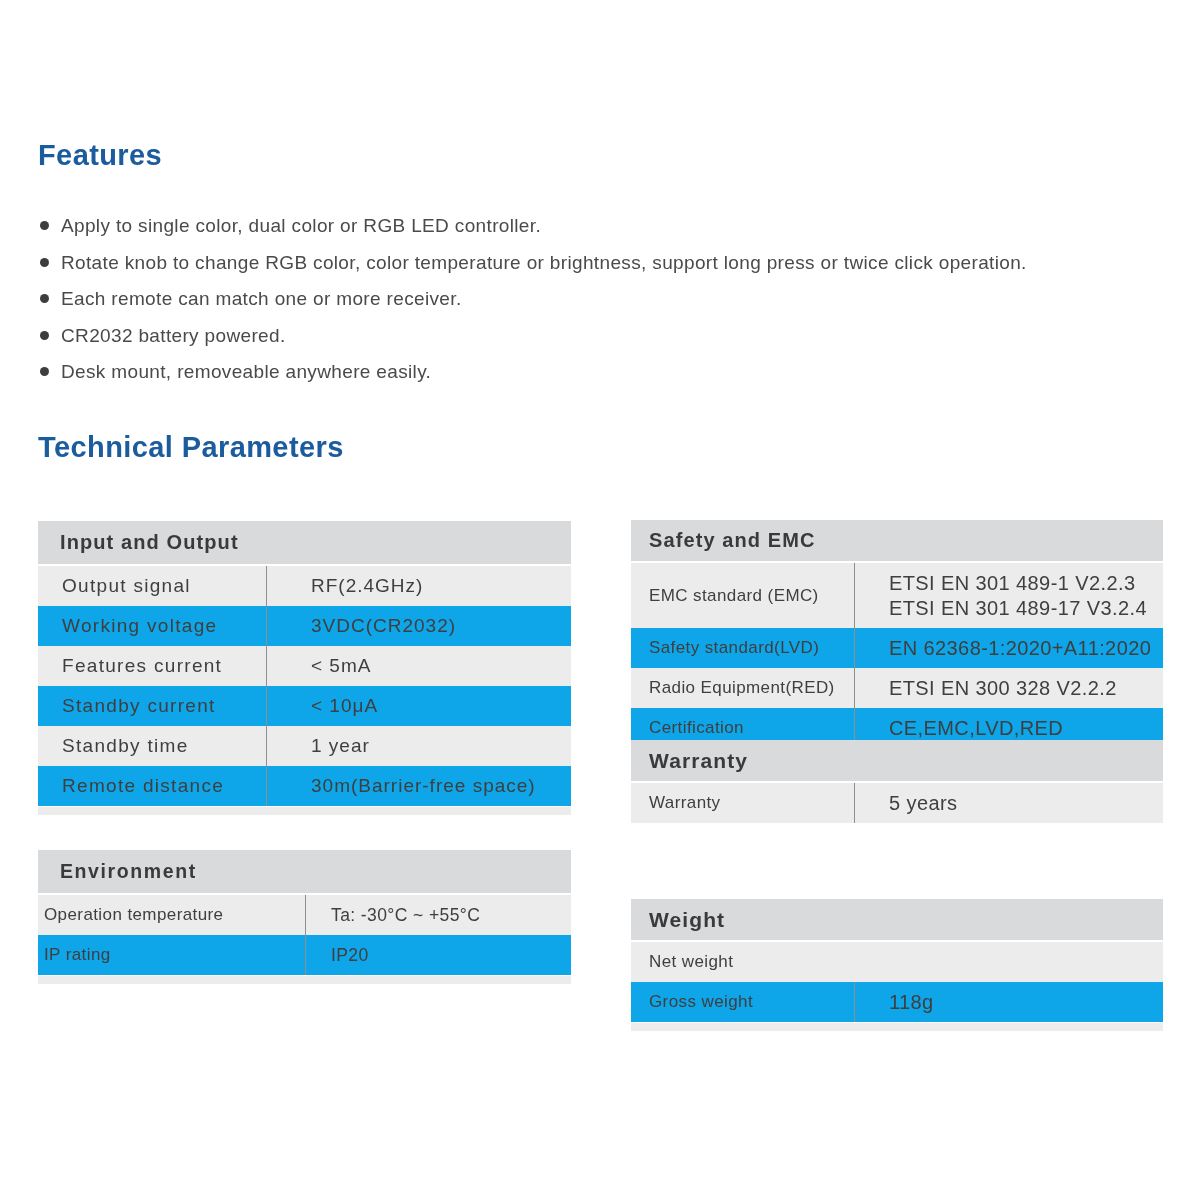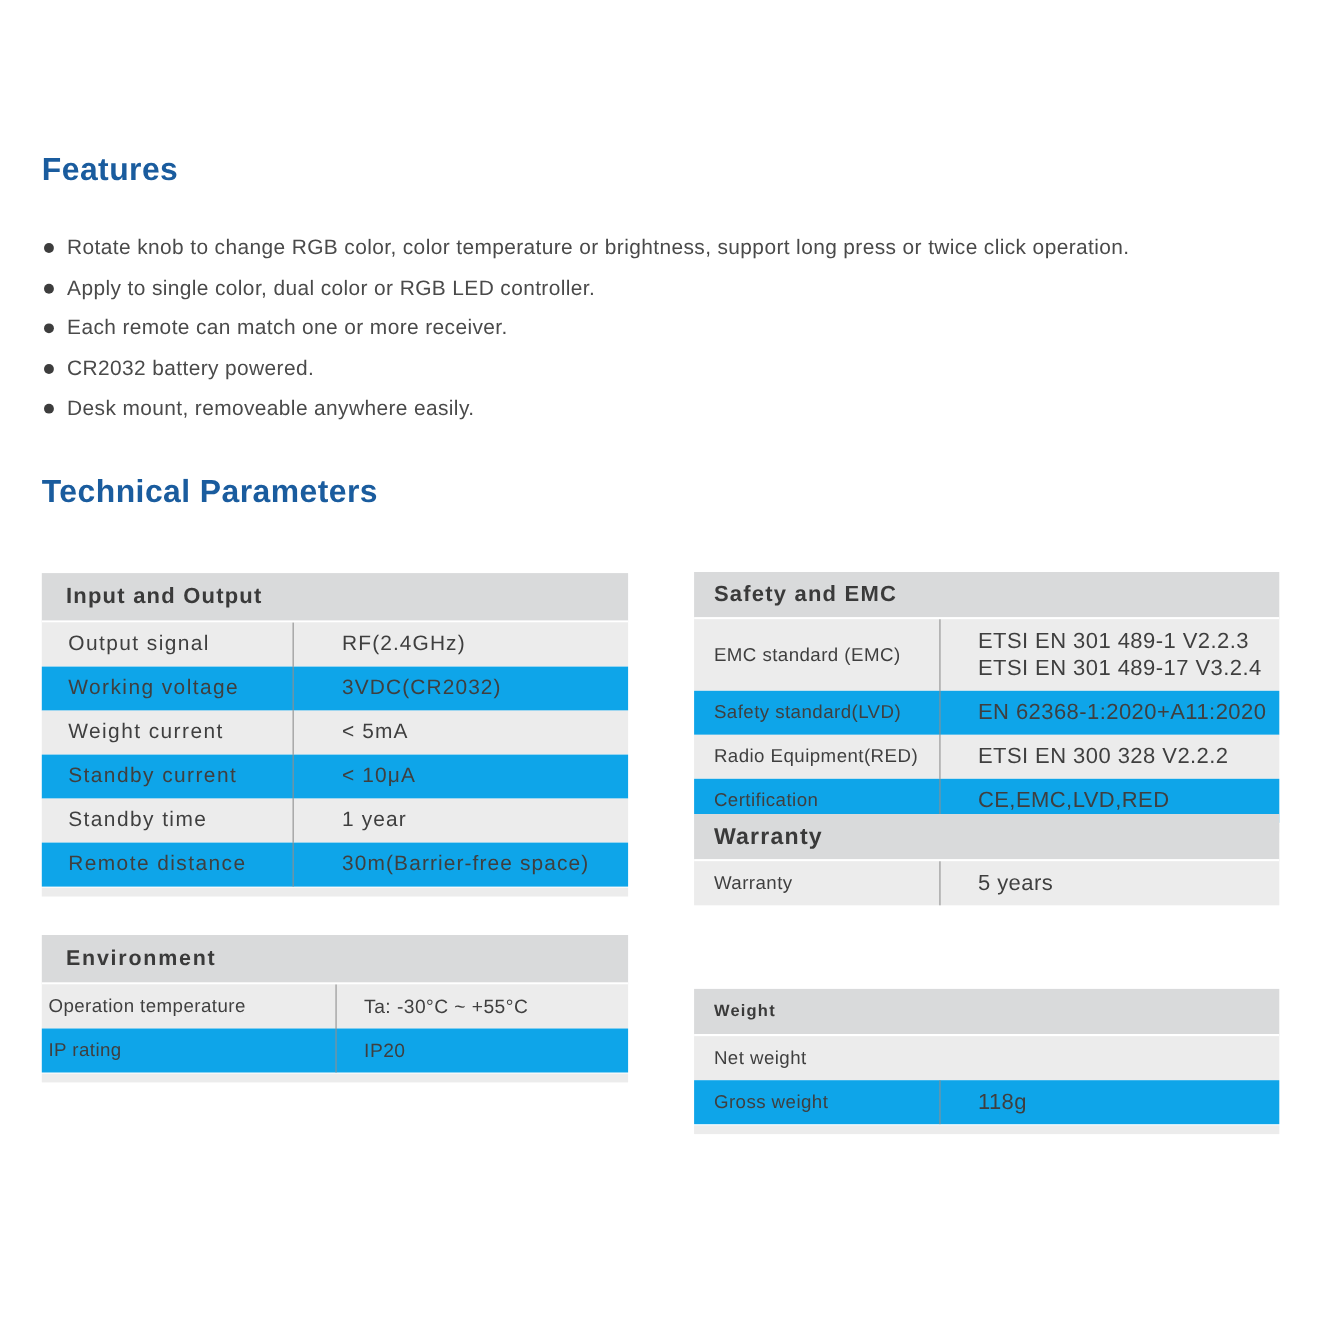"Rotate knob to change RGB" li { order: before "Apply to single color, dual" -> after "Apply to single color, dual" }
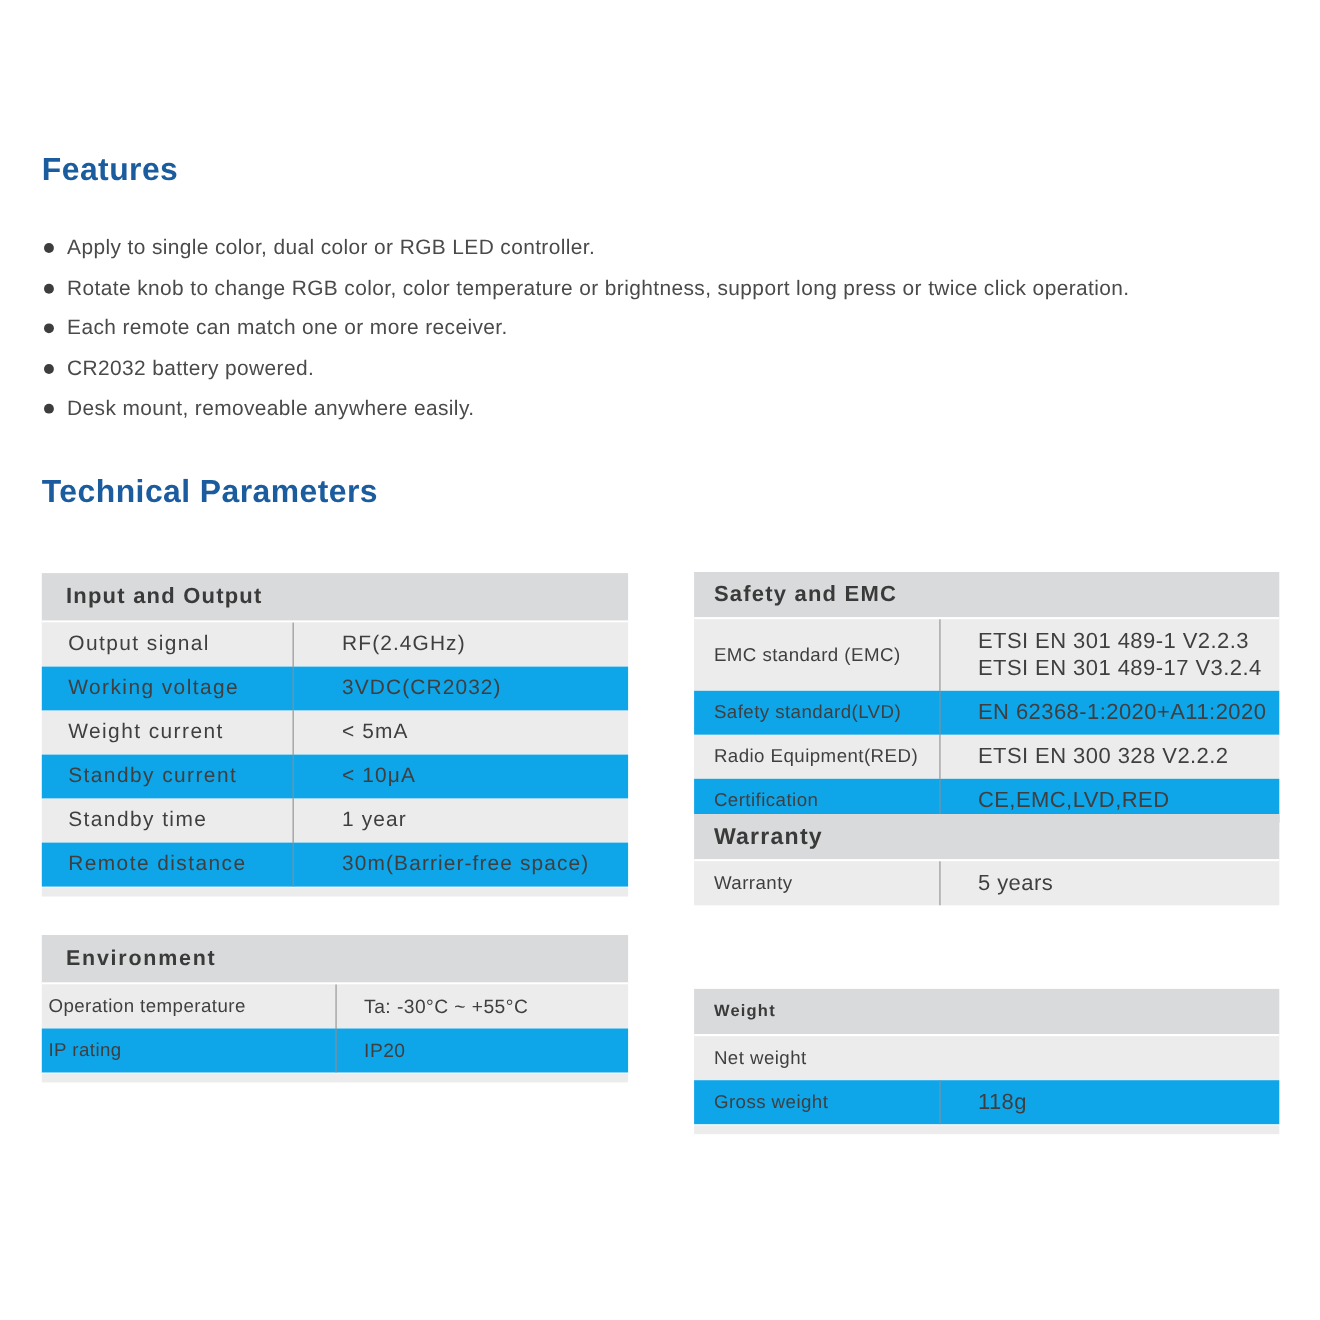"Weight current" div.tlabel { text: Weight -> Features }
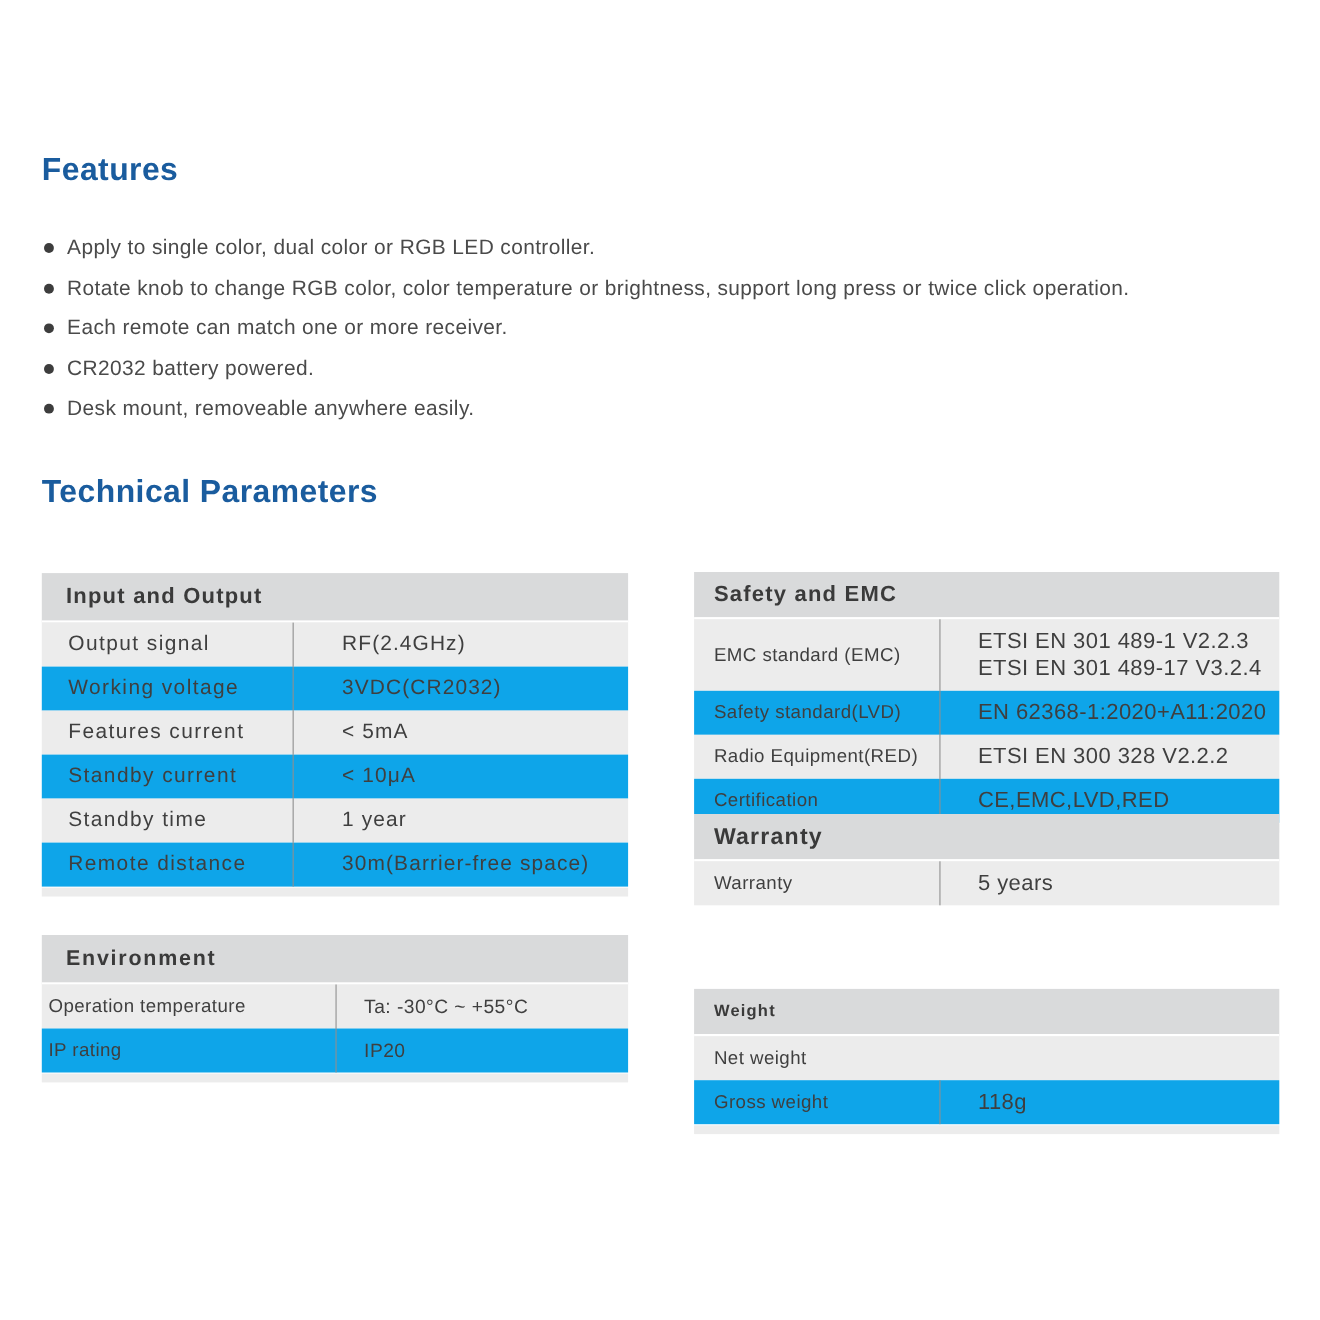"Weight" .t-weight .thead { font-size: 15px -> 21px }
